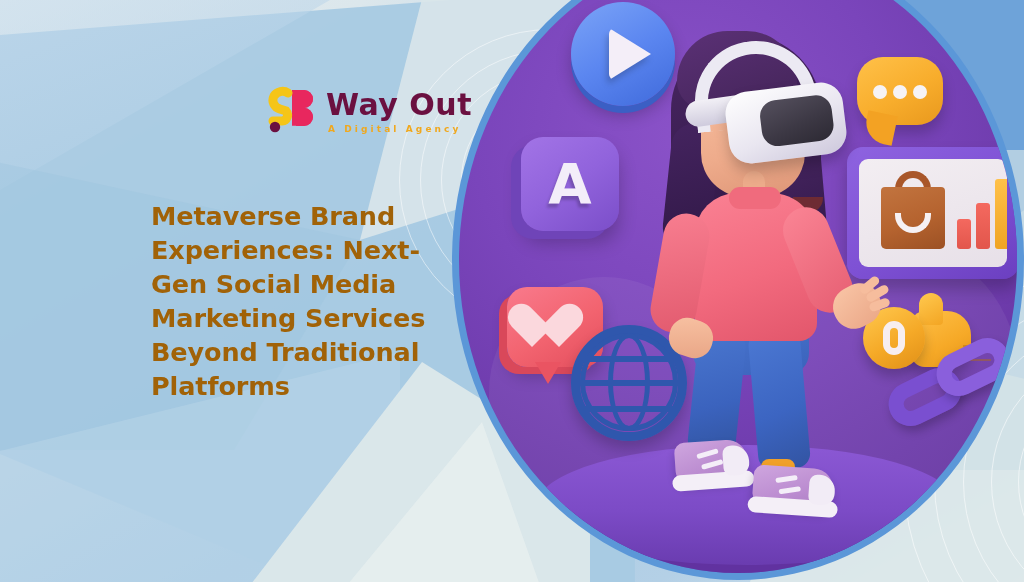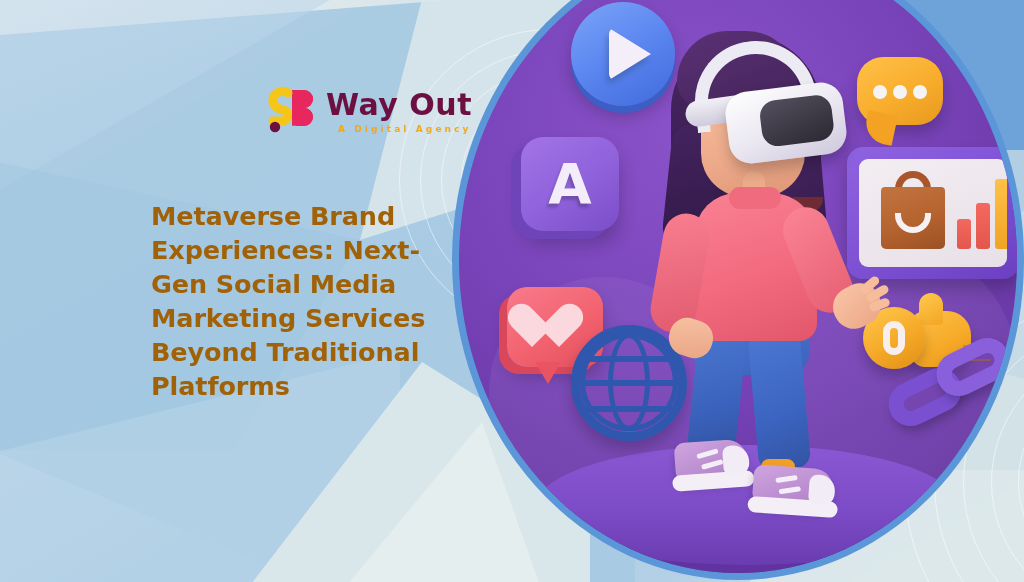"A Digital Agency" .logo-tagline { margin-left: 12px -> 2px }
